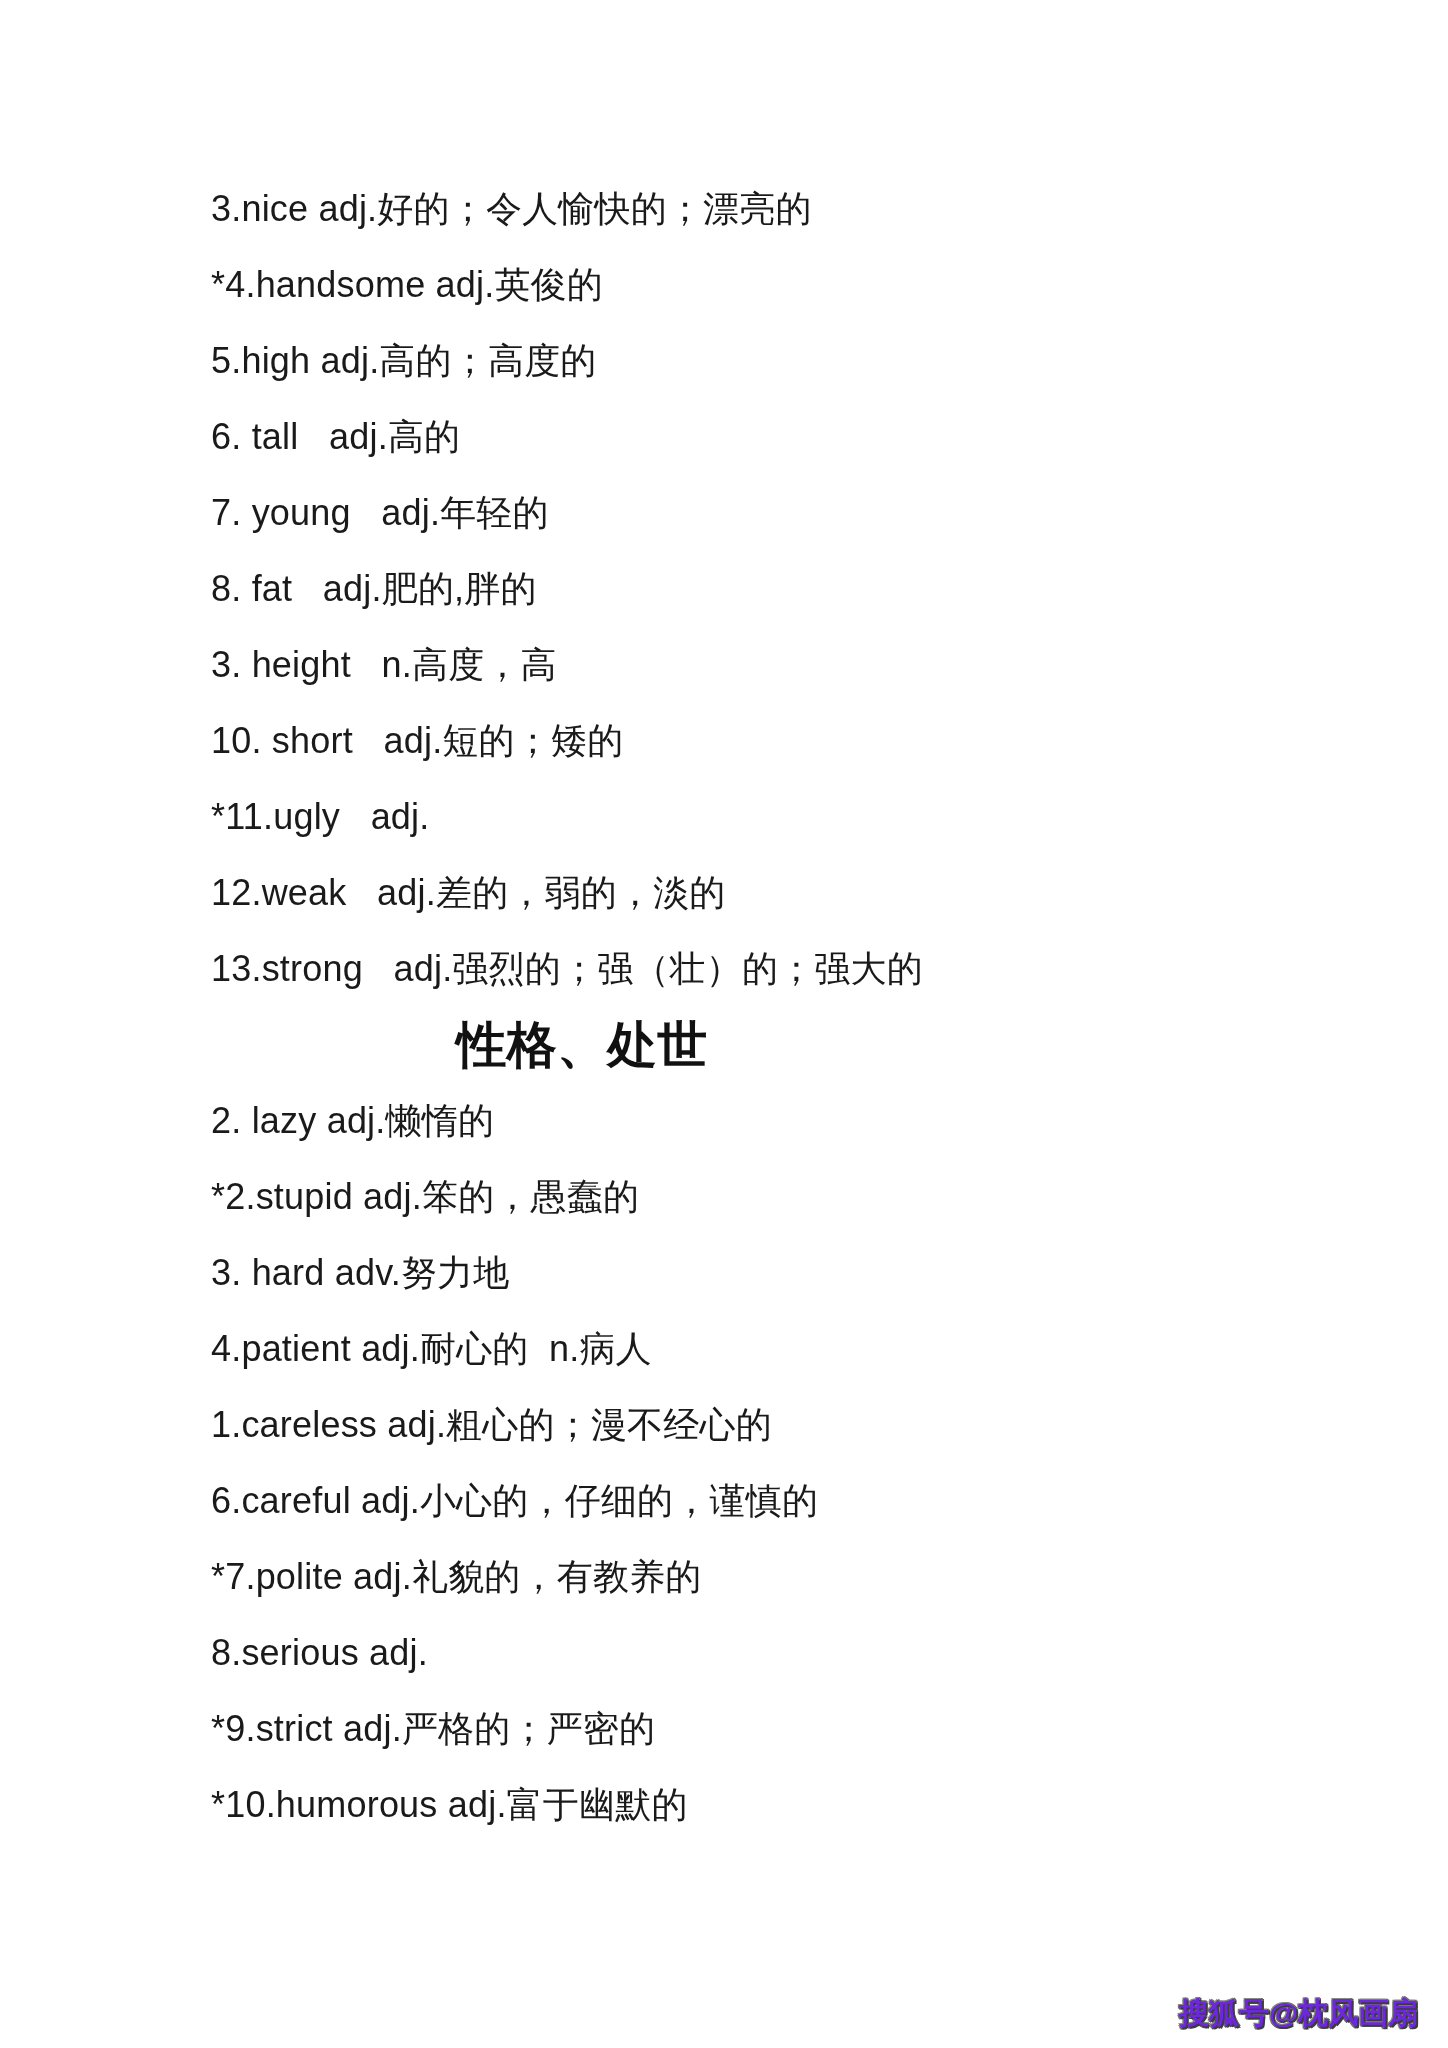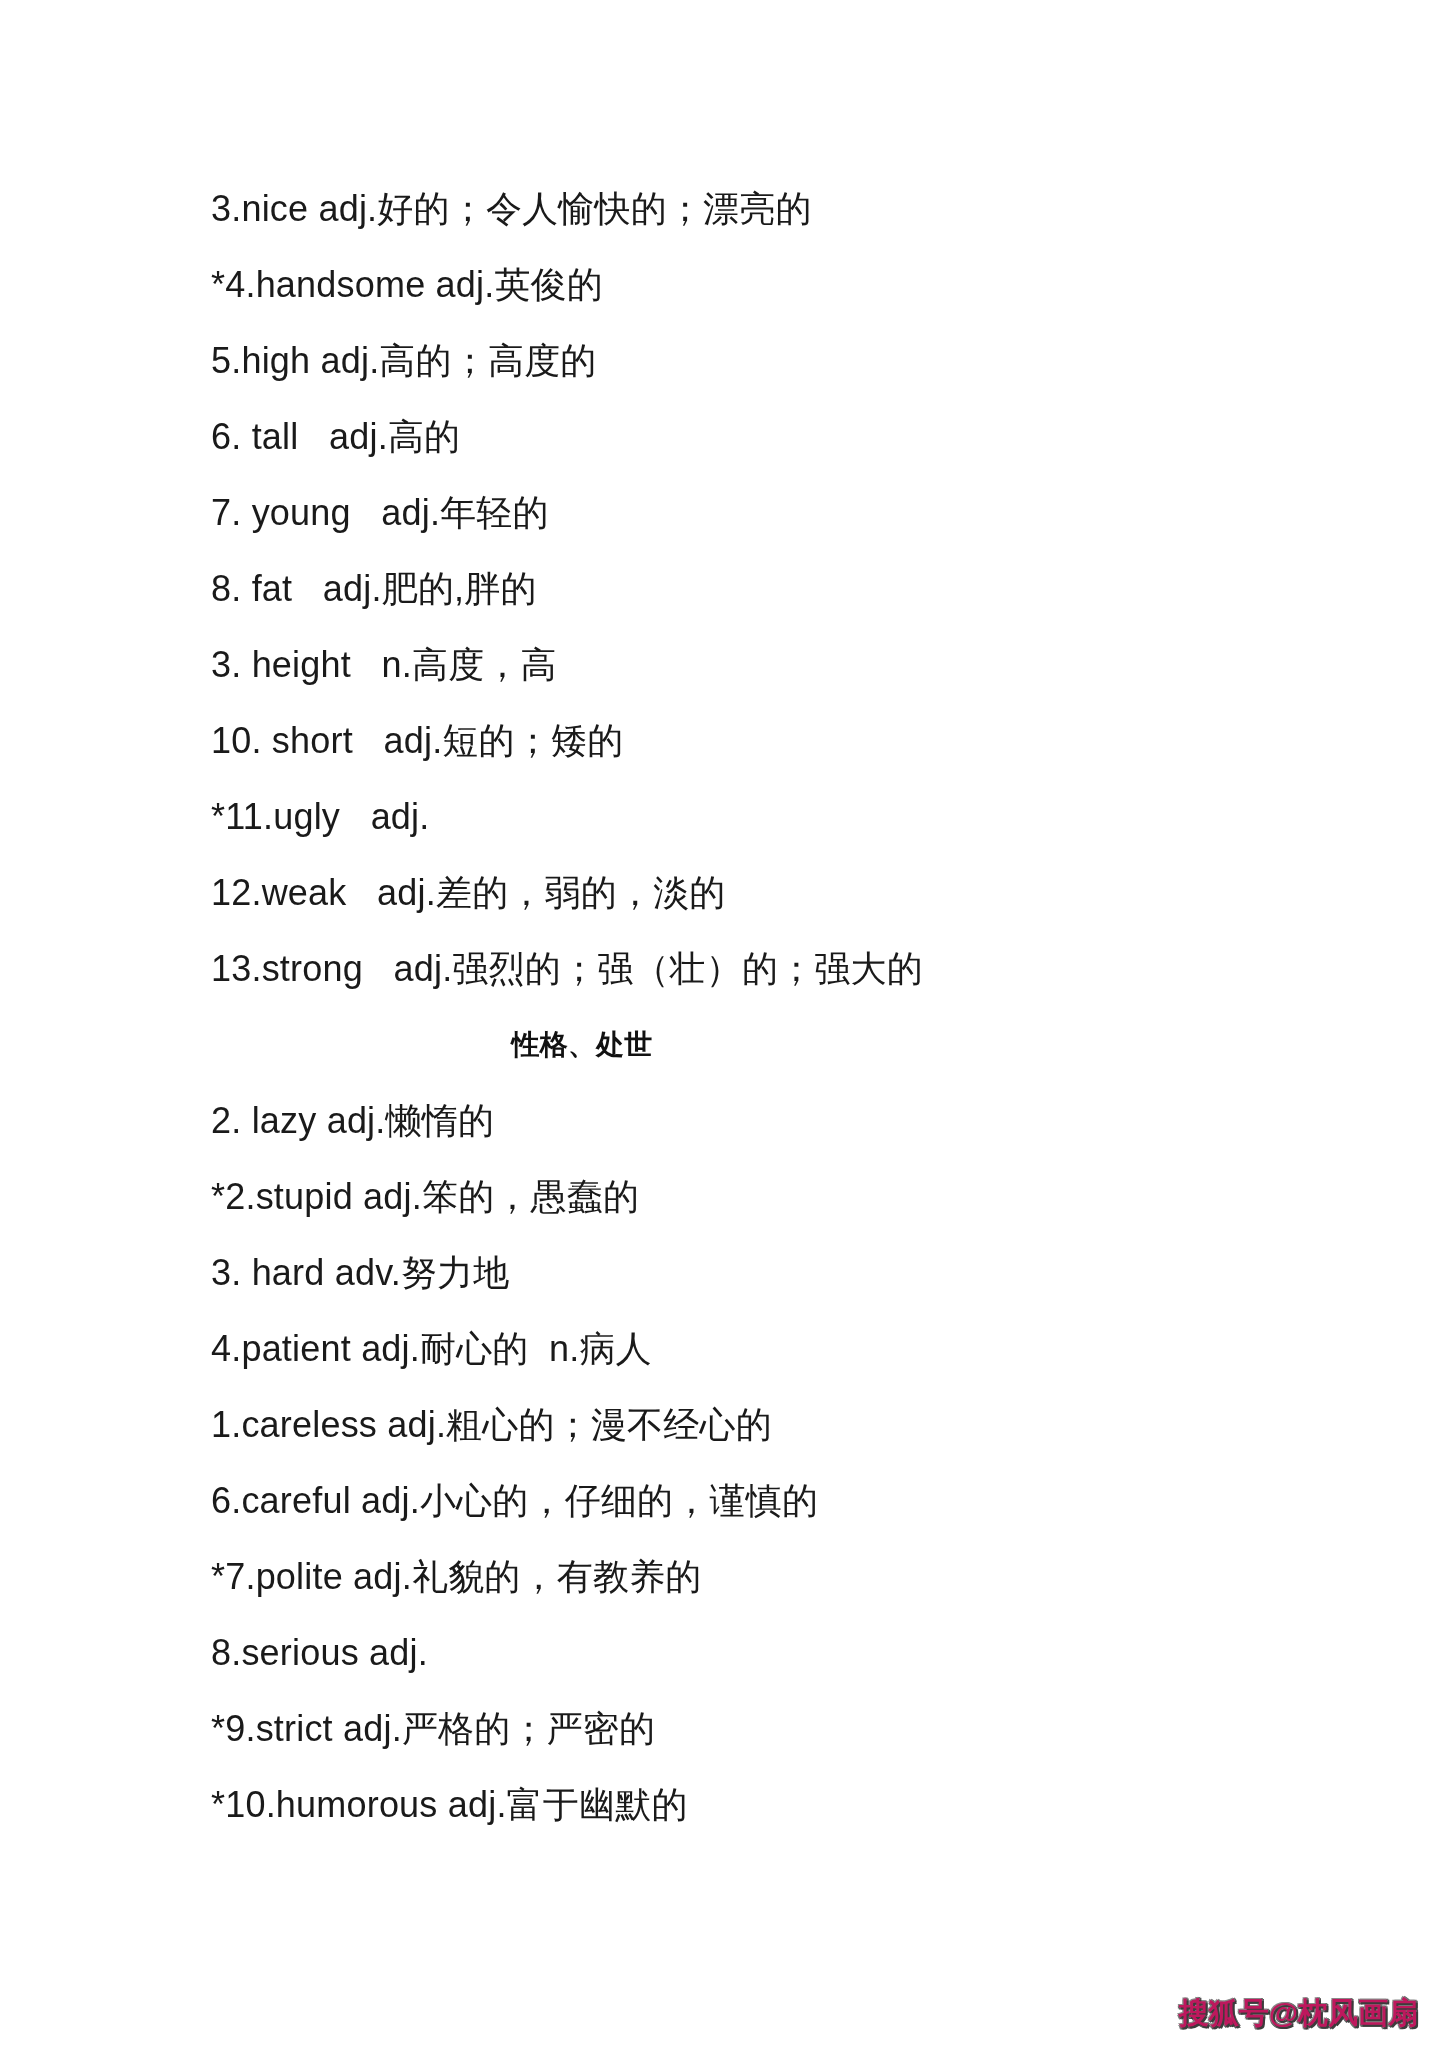"性格、处世" .line.heading { font-size: 28px -> 50px }
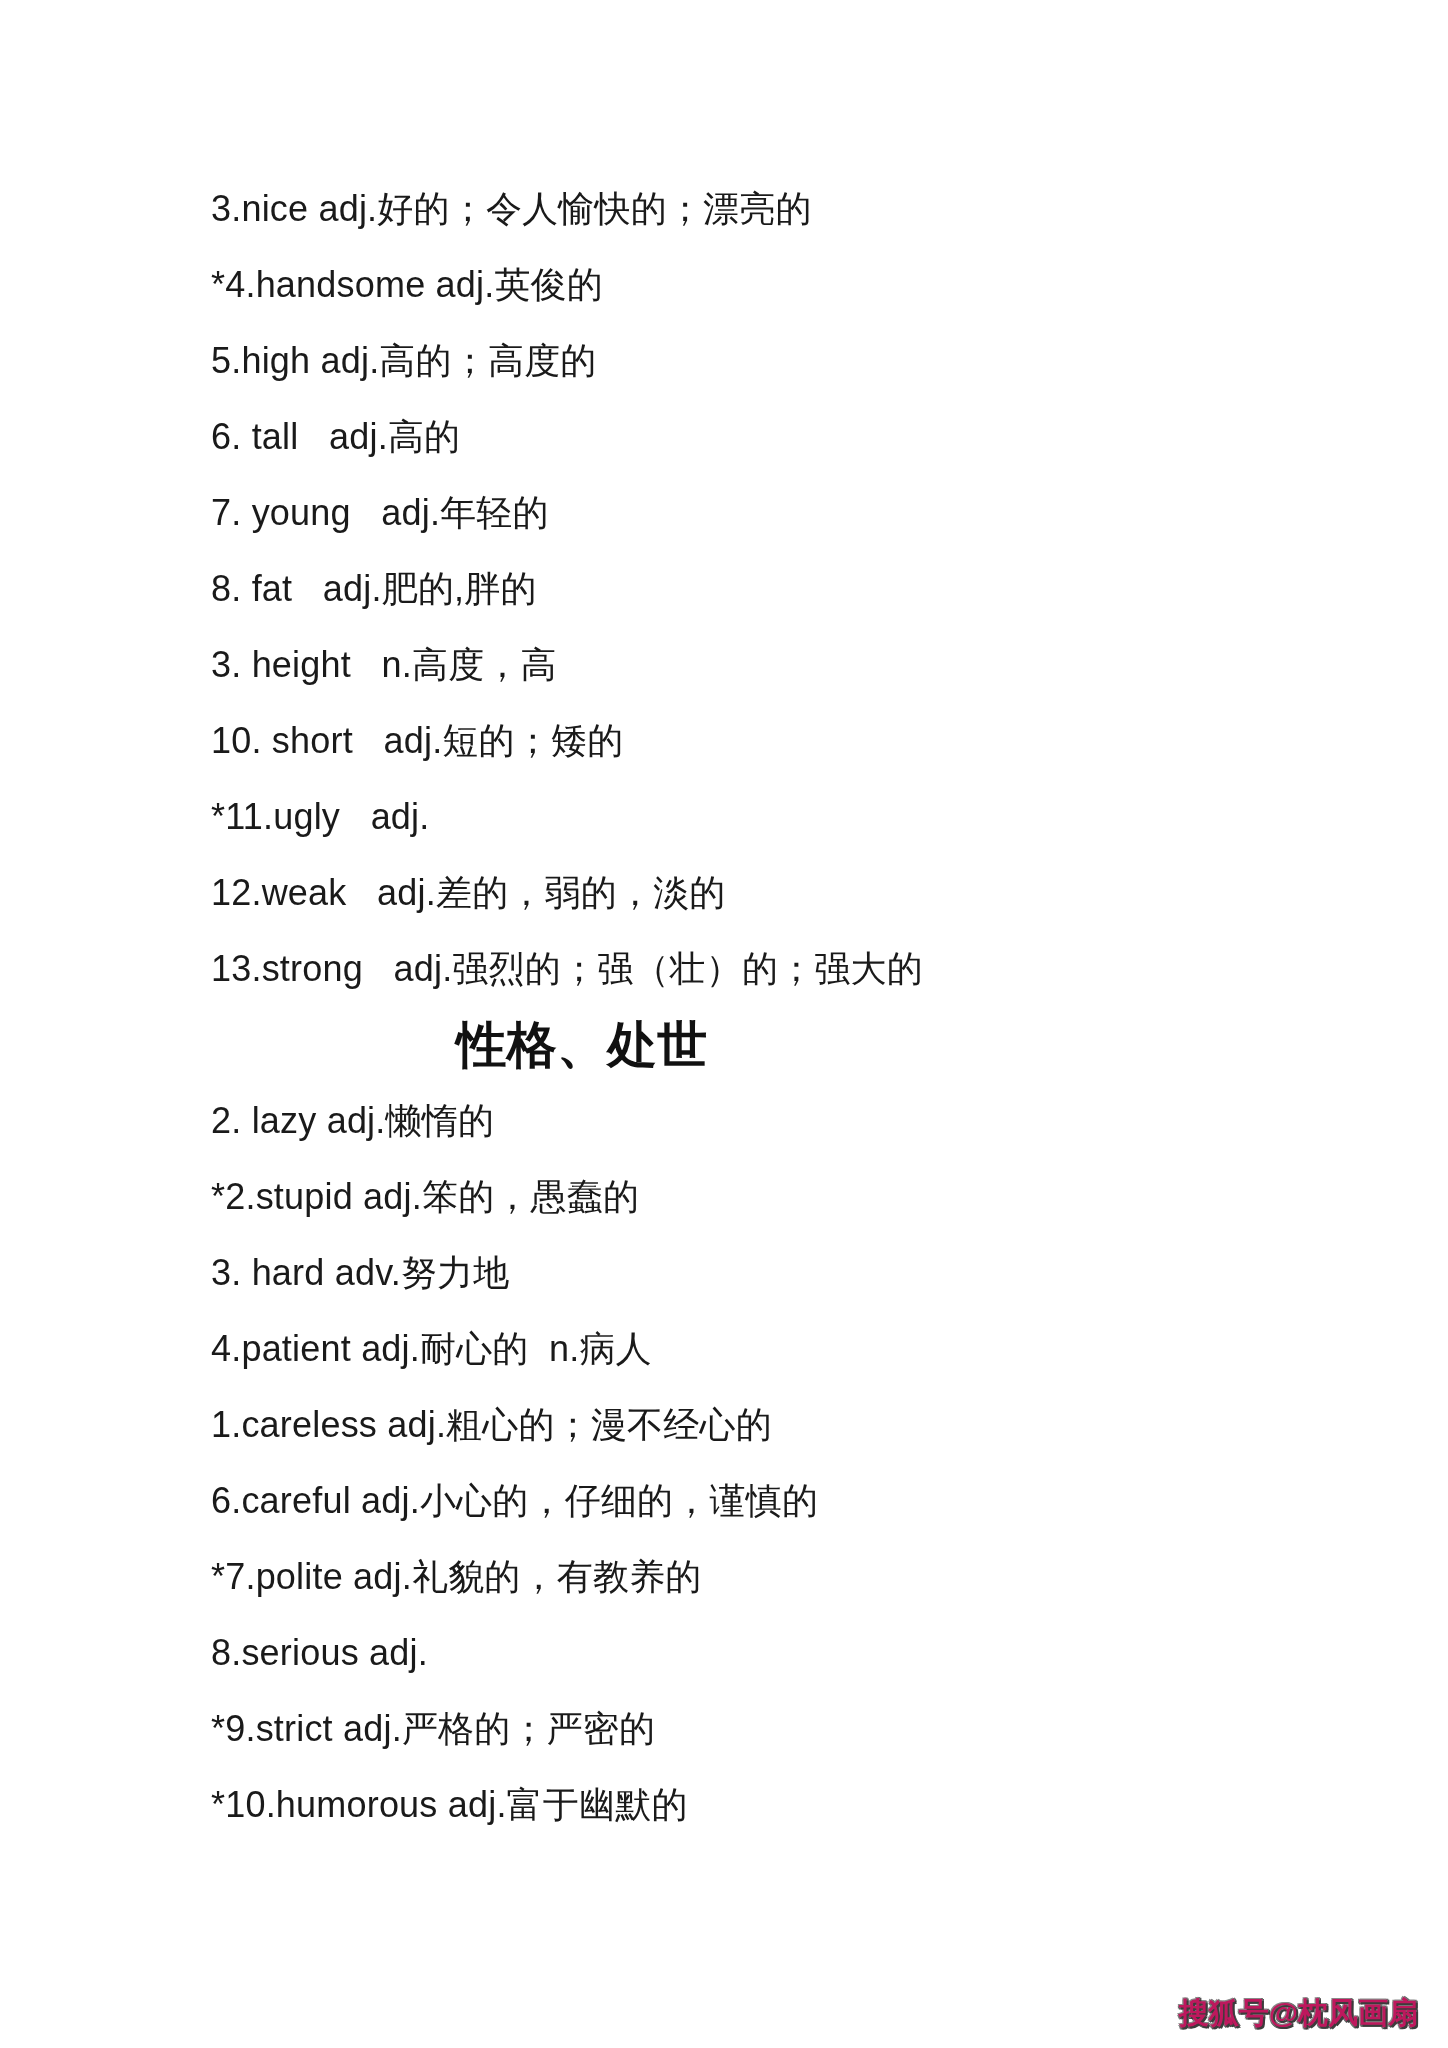"搜狐号@枕风画扇" .watermark { color: #be185d -> #6d28d9 }
